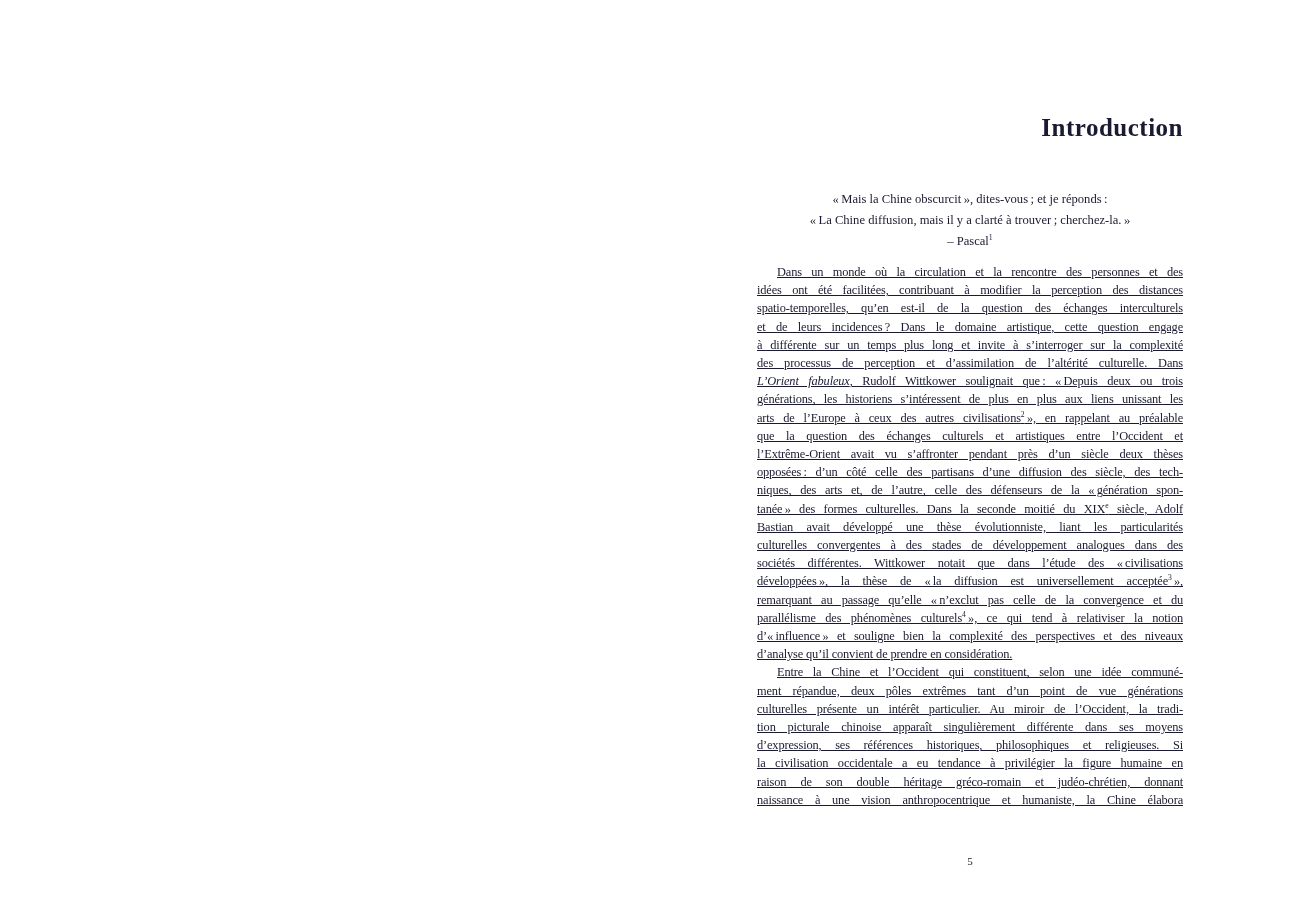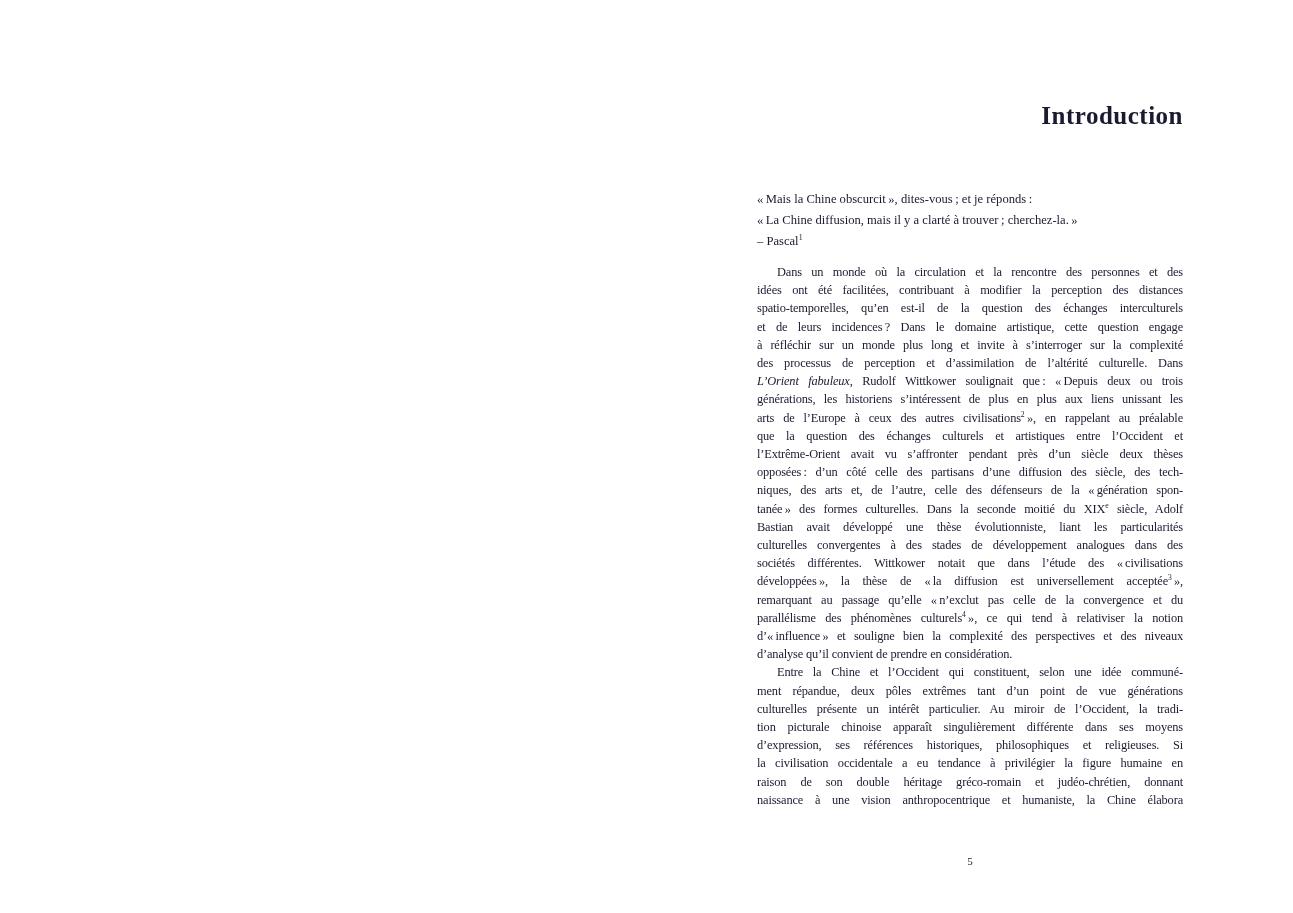"Introduction" .chapter-title { top: 83px -> 95px }
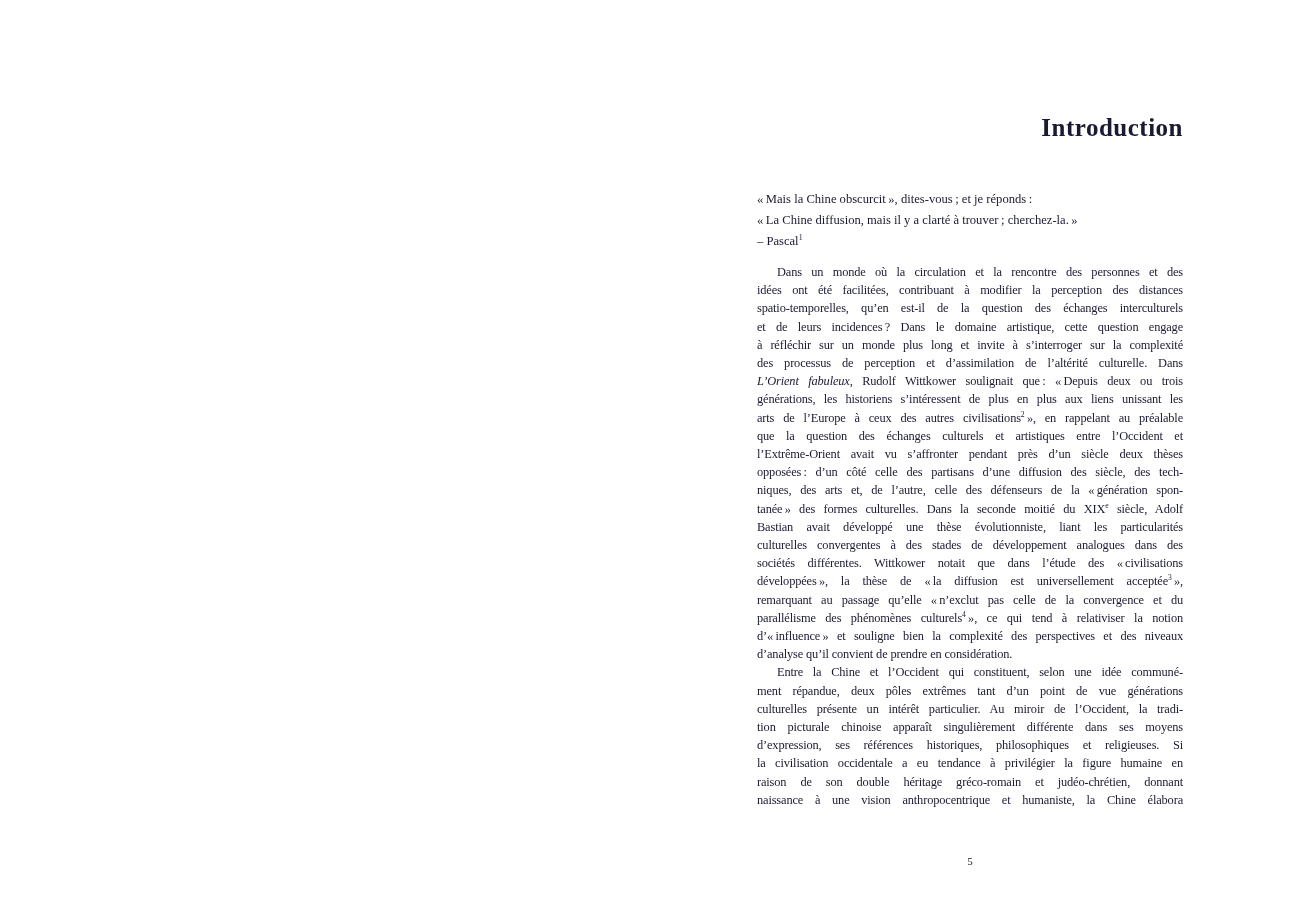"« Mais la Chine obscurcit" .epigraph .line { text-align: left -> center }
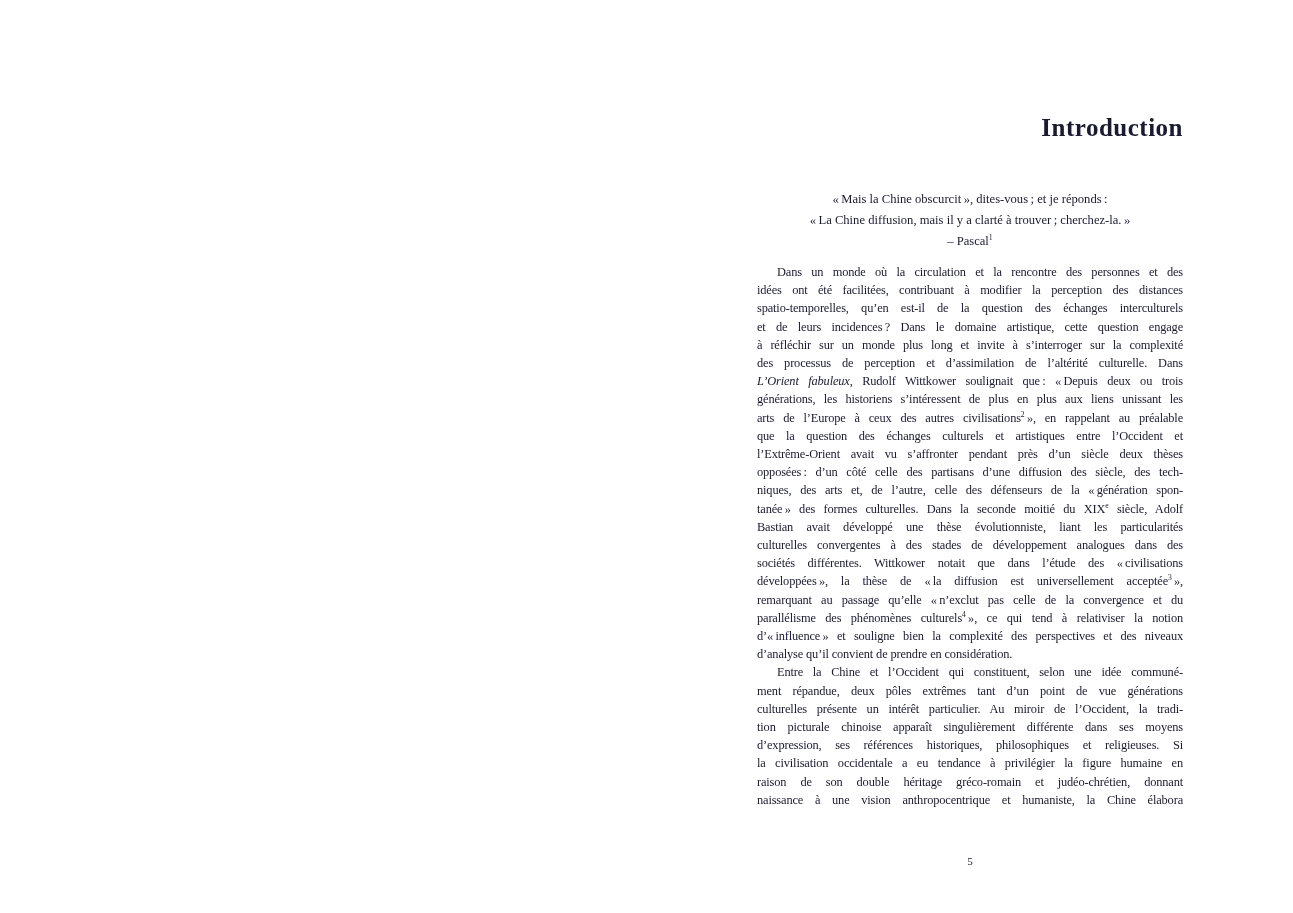"Dans un monde où la" .body-text { text-decoration: none -> underline }
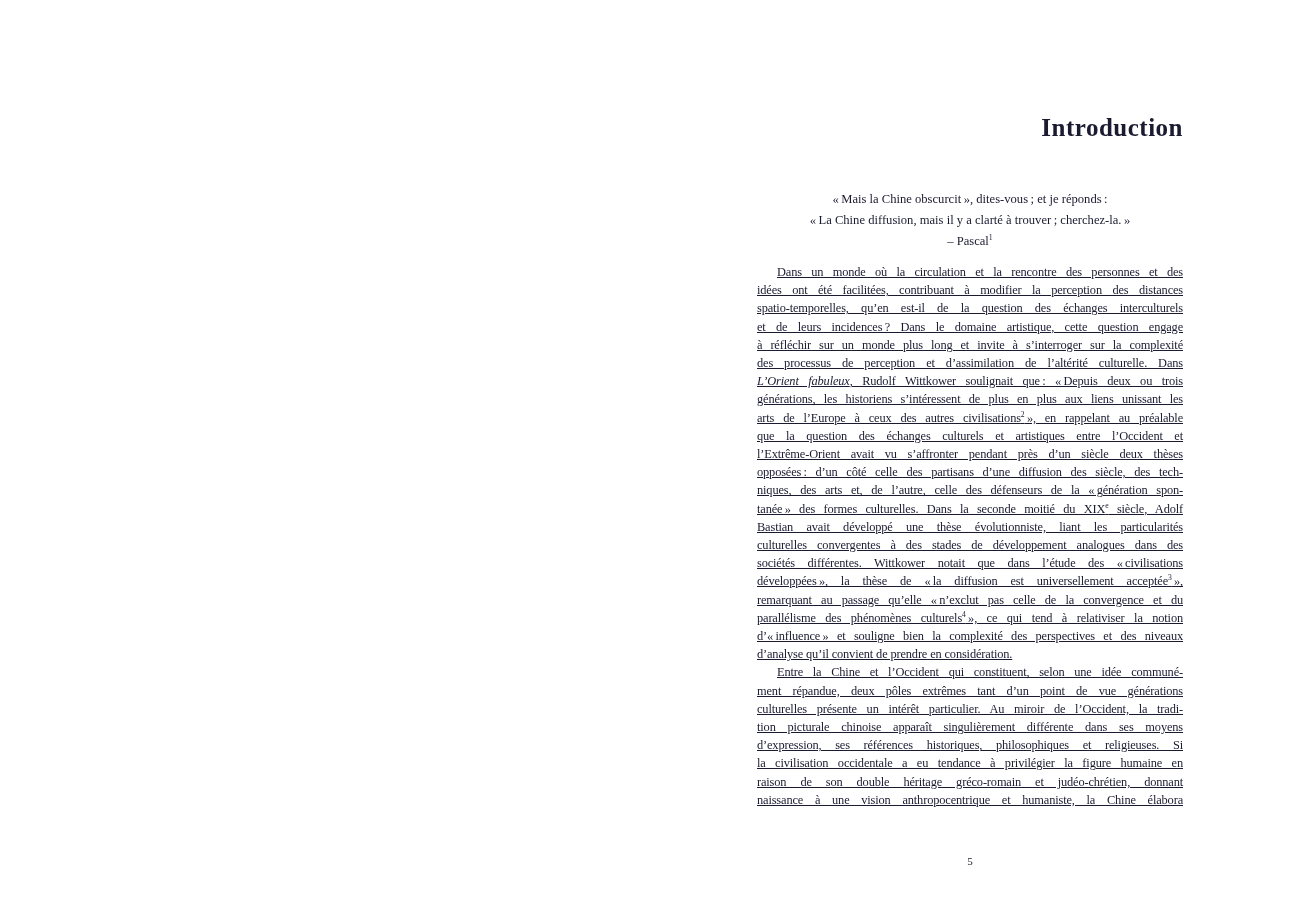"à réfléchir sur un monde" div.line { text: réfléchir sur un monde -> différente sur un temps }
